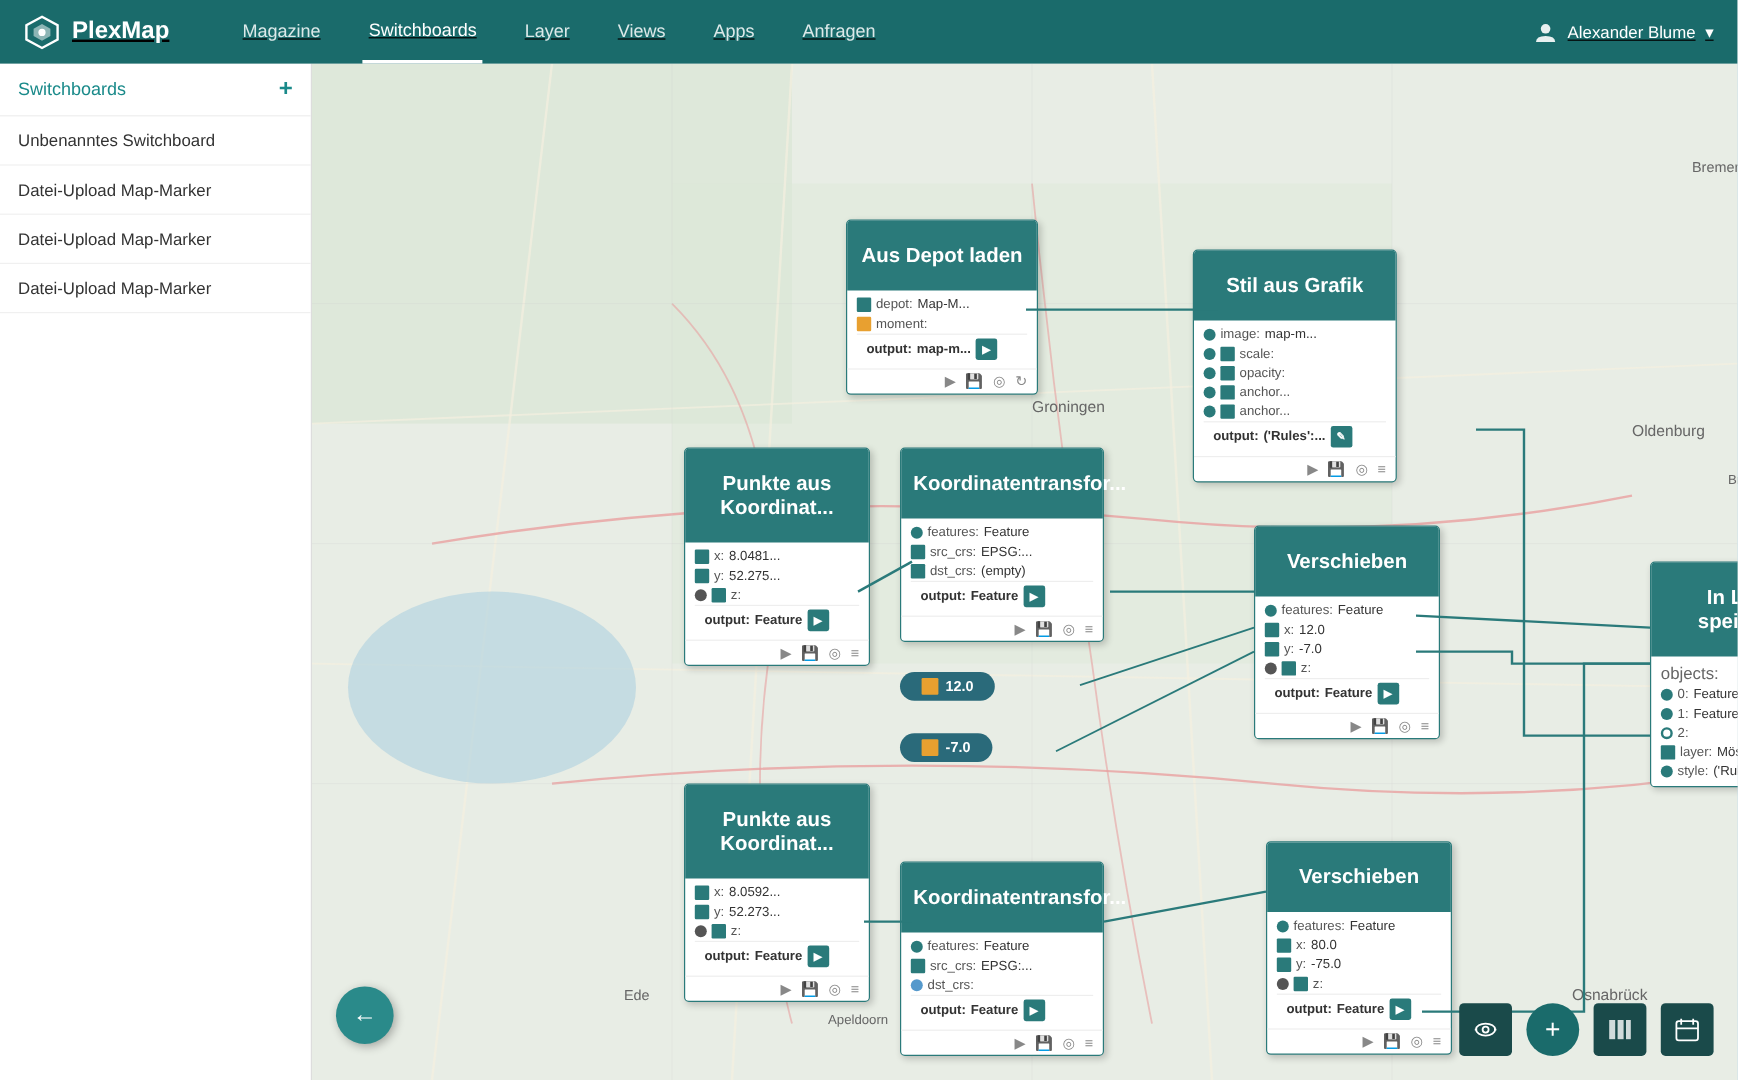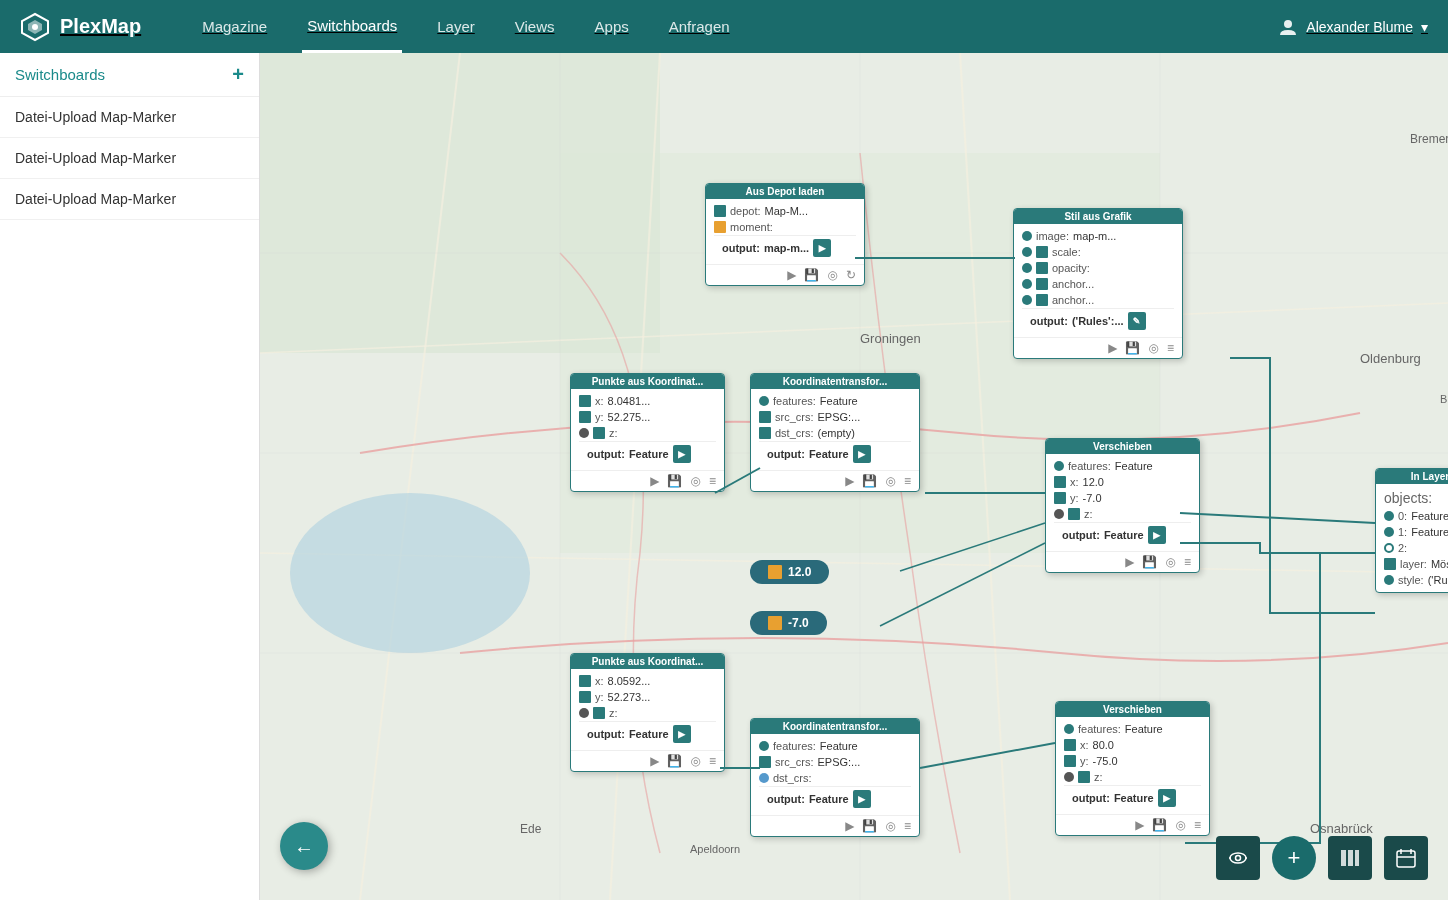"Unbenanntes Switchboard" div.sidebar-item { html: none -> <div> <span>Unbenanntes Switchboard</span> </div> }
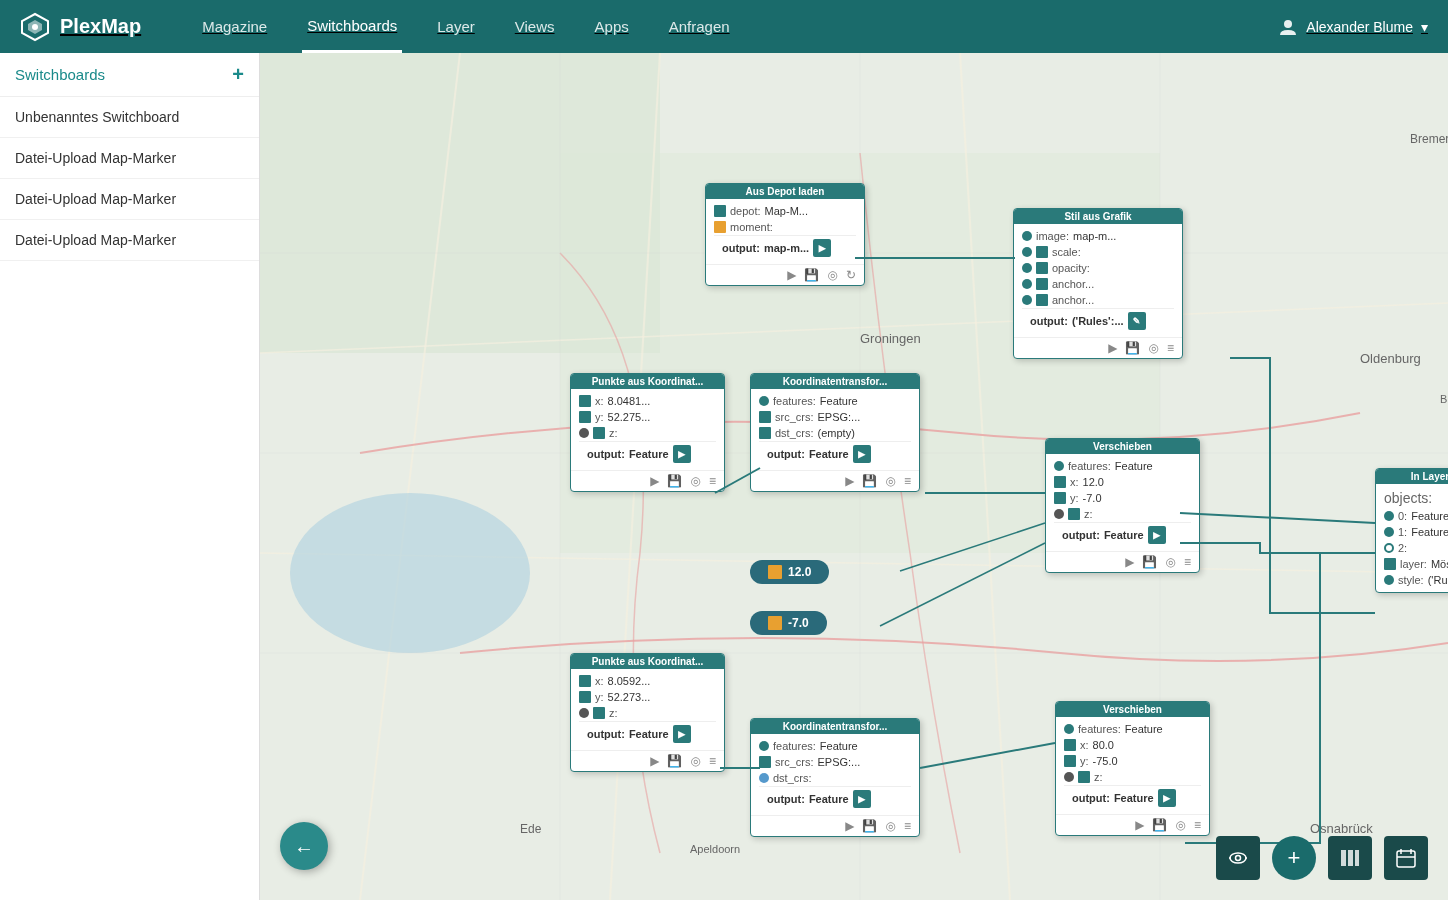"Aus Depot laden" .node-card .node-header { font-size: 10px -> 17px; padding: 2px 10px -> 19px 10px }
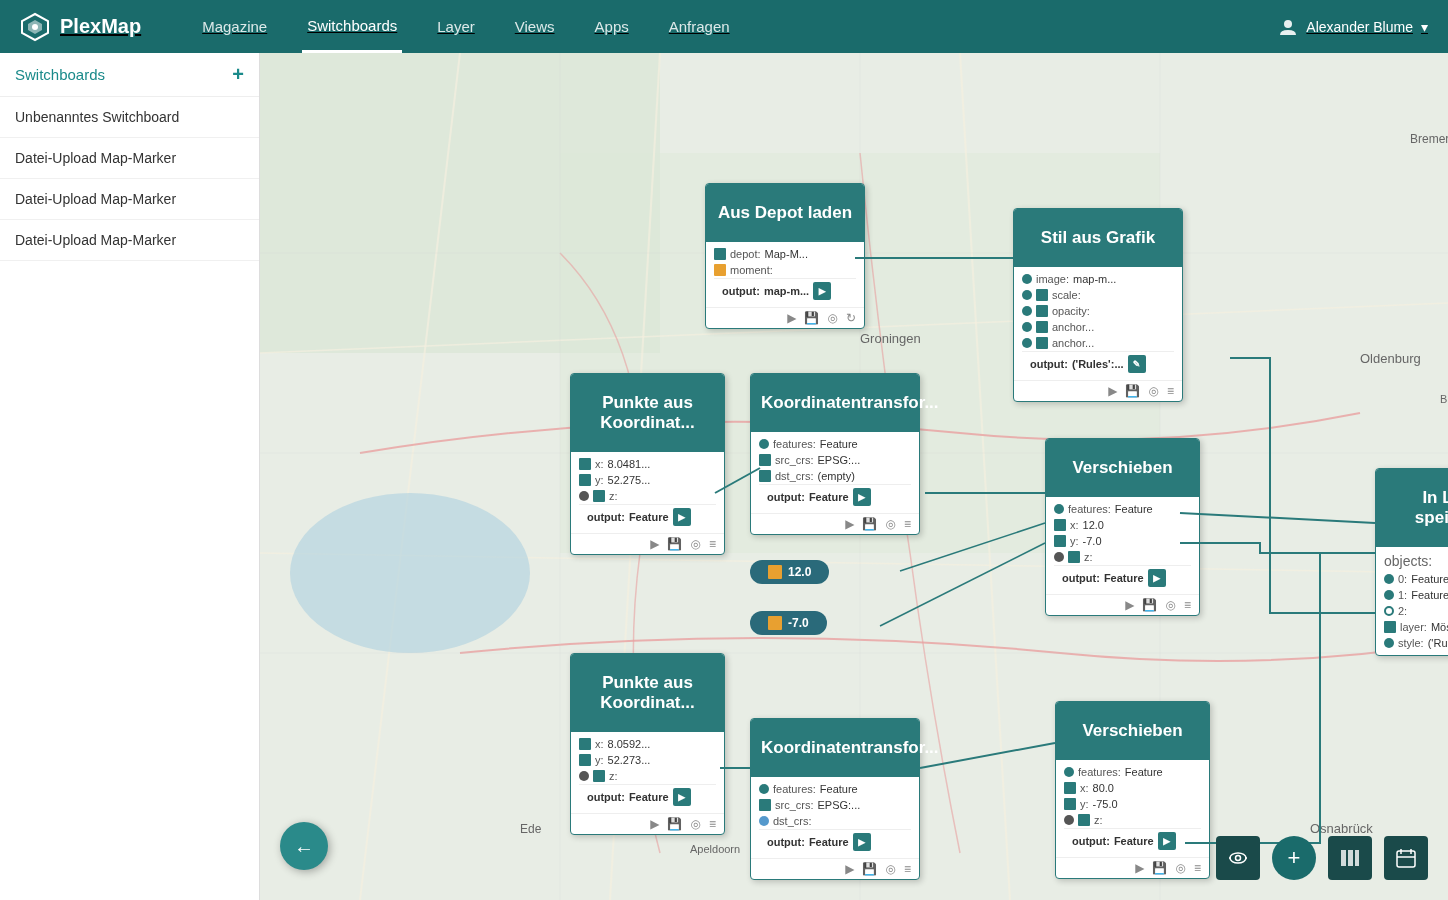"Stil aus Grafik" div.node-card { left: 753px -> 734px }
